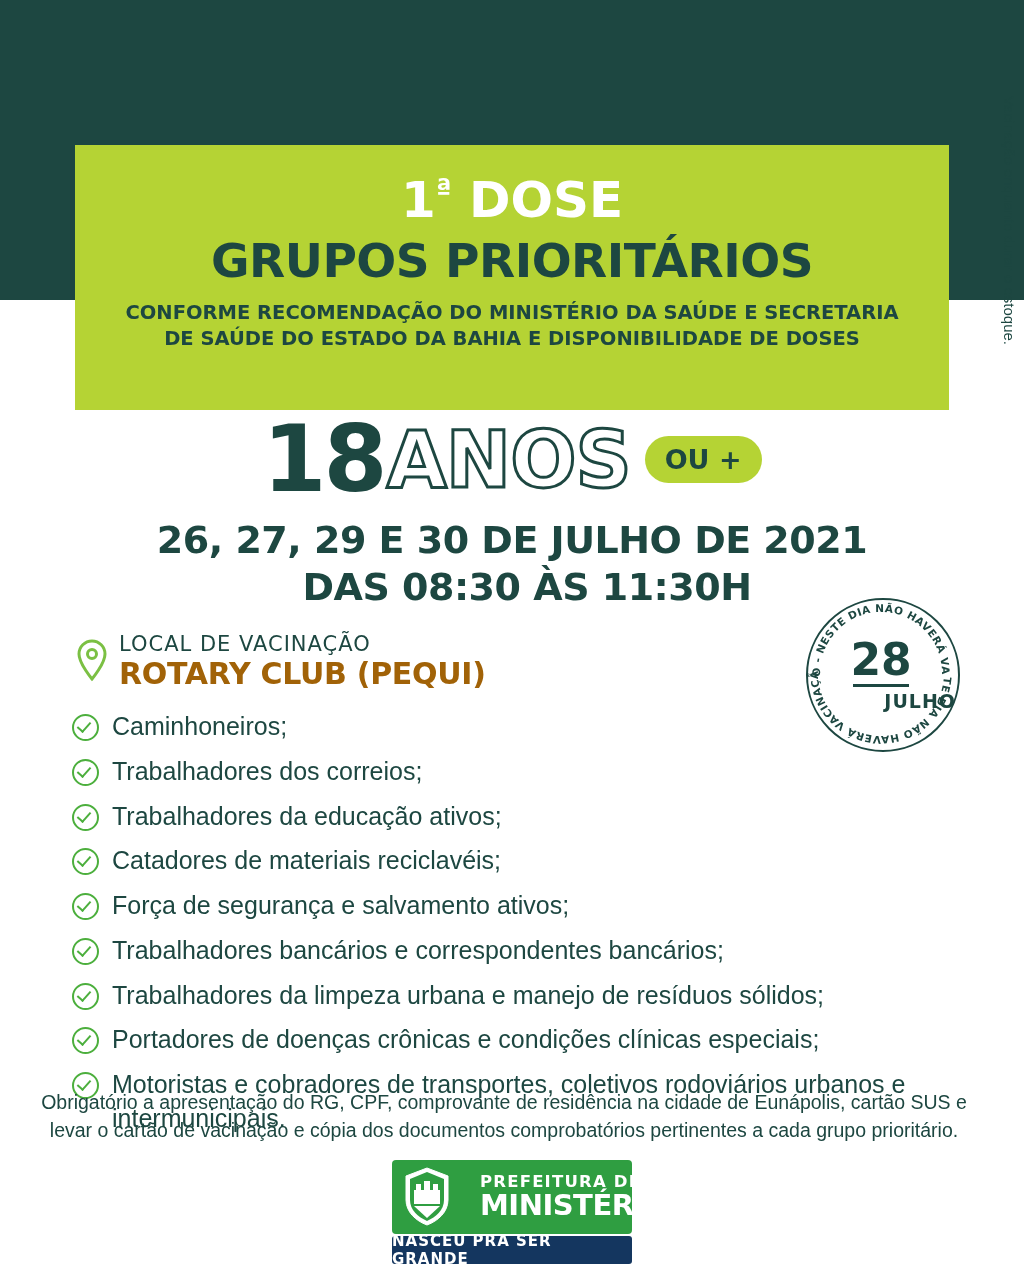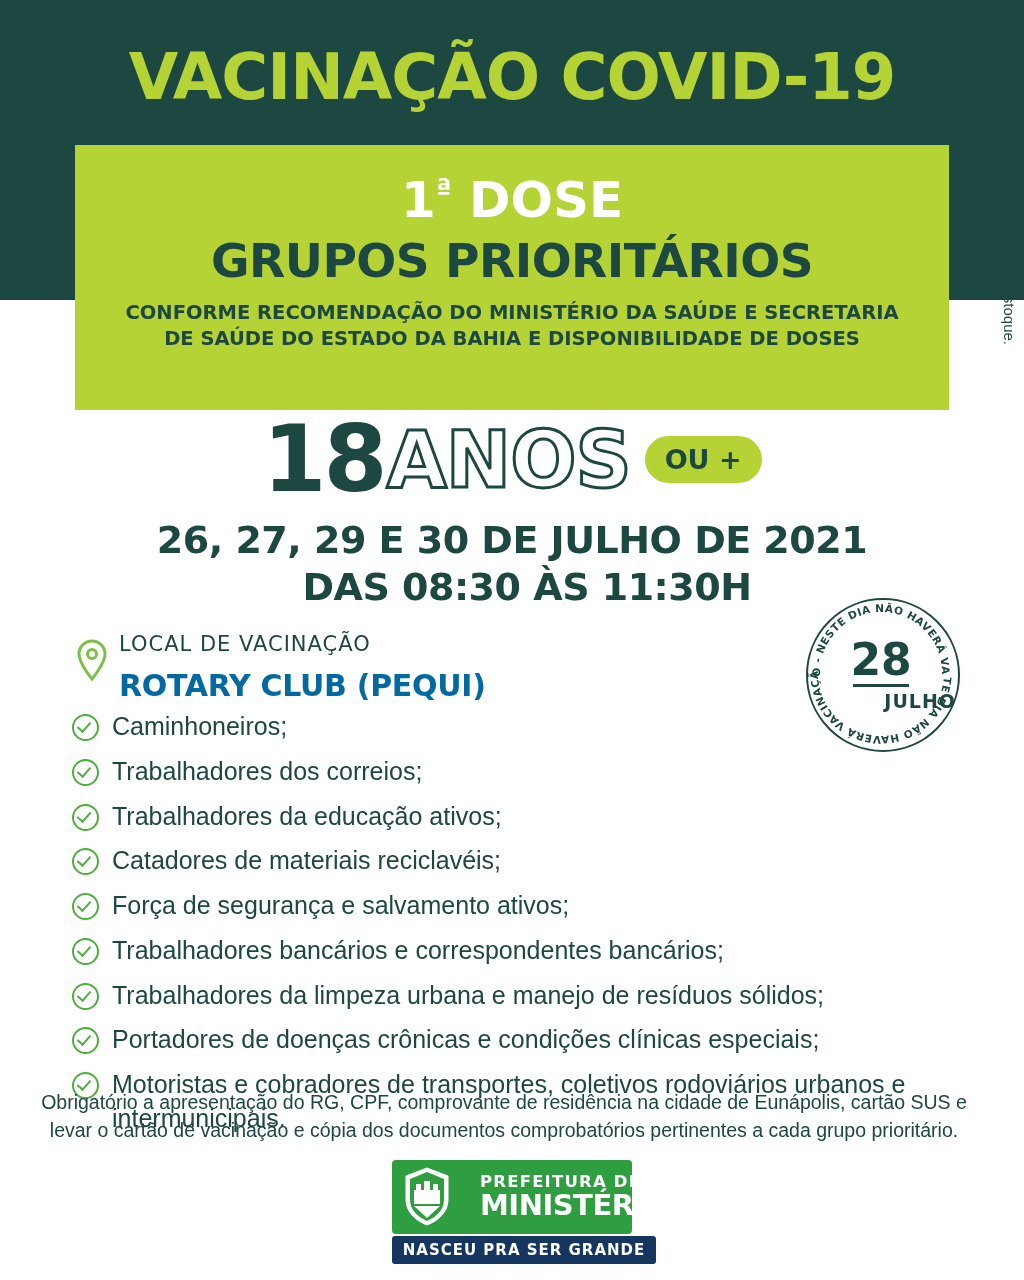"VACINAÇÃO COVID-19" div.title-main { html: <div>VACINAÇÃO COVID-19</div> -> none }
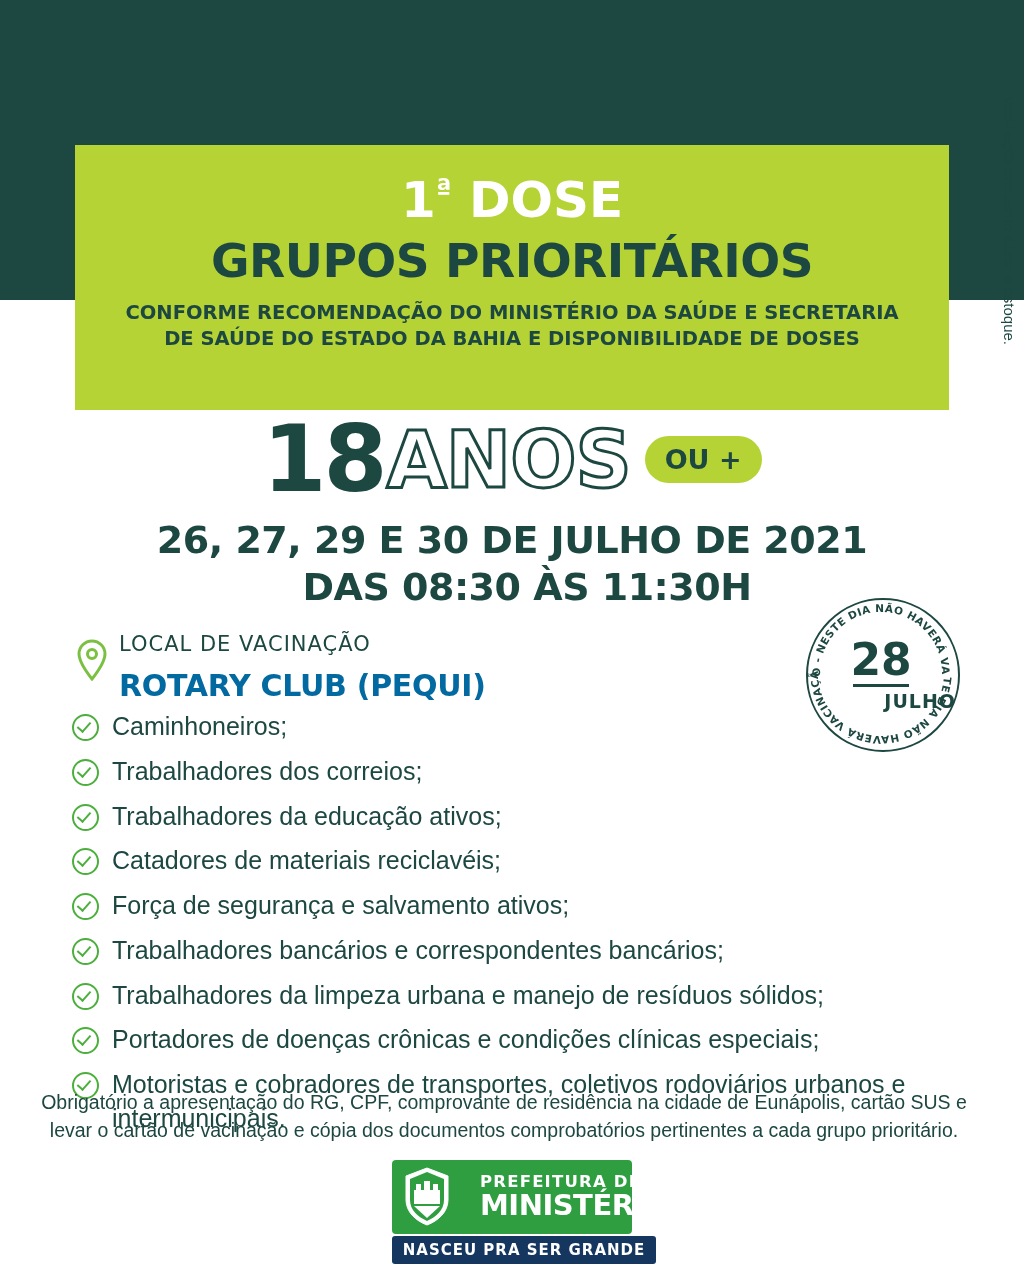"ROTARY CLUB (PEQUI)" .local-name { color: #0369a1 -> #a16207; margin-top: 12px -> 0 }
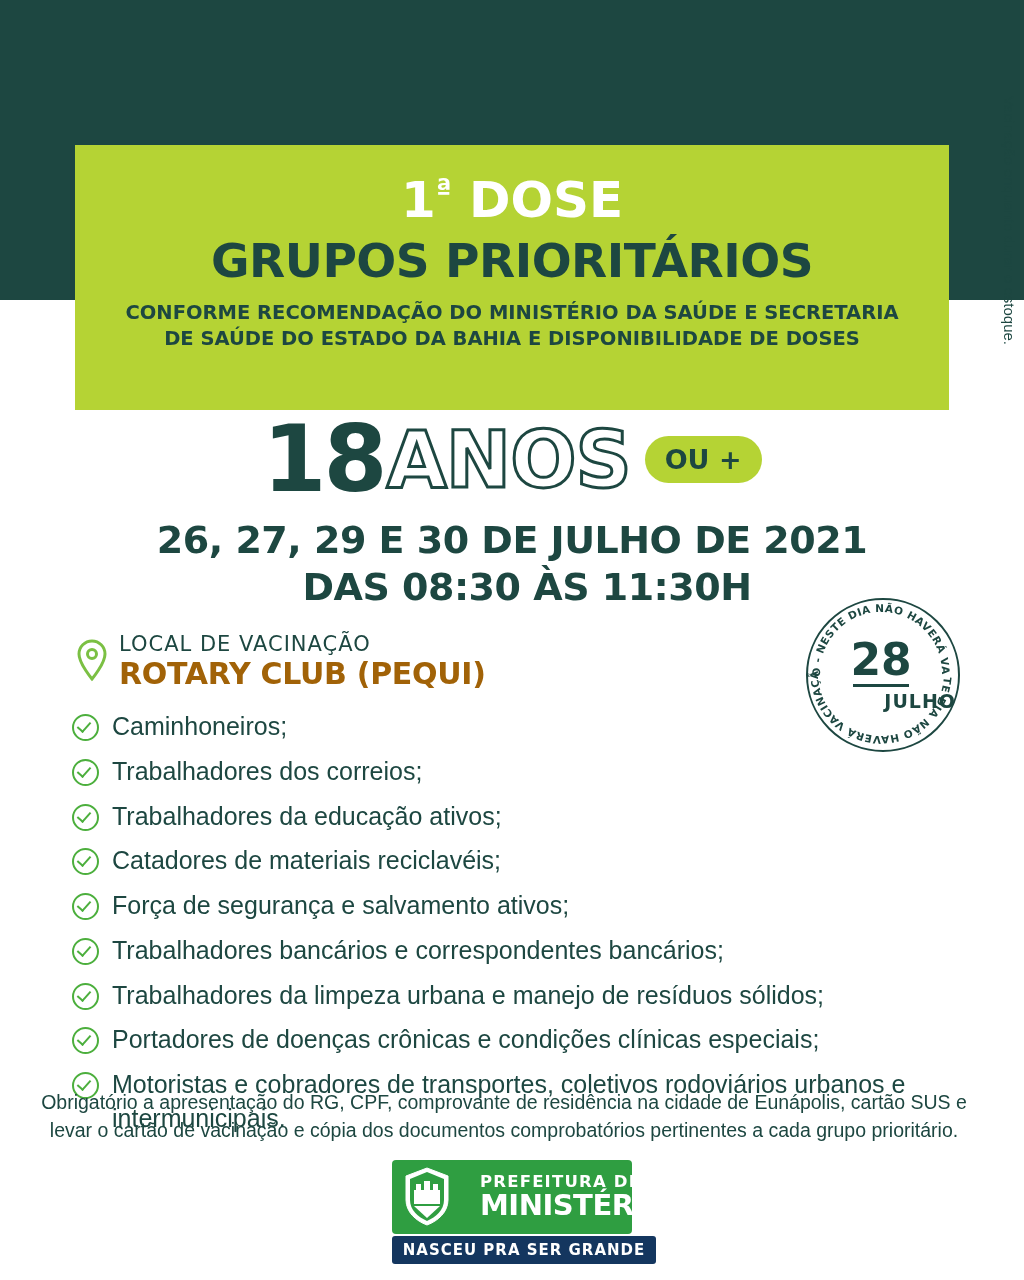"NASCEU PRA SER GRANDE" .logo-bottom { width: 264px -> 240px }
